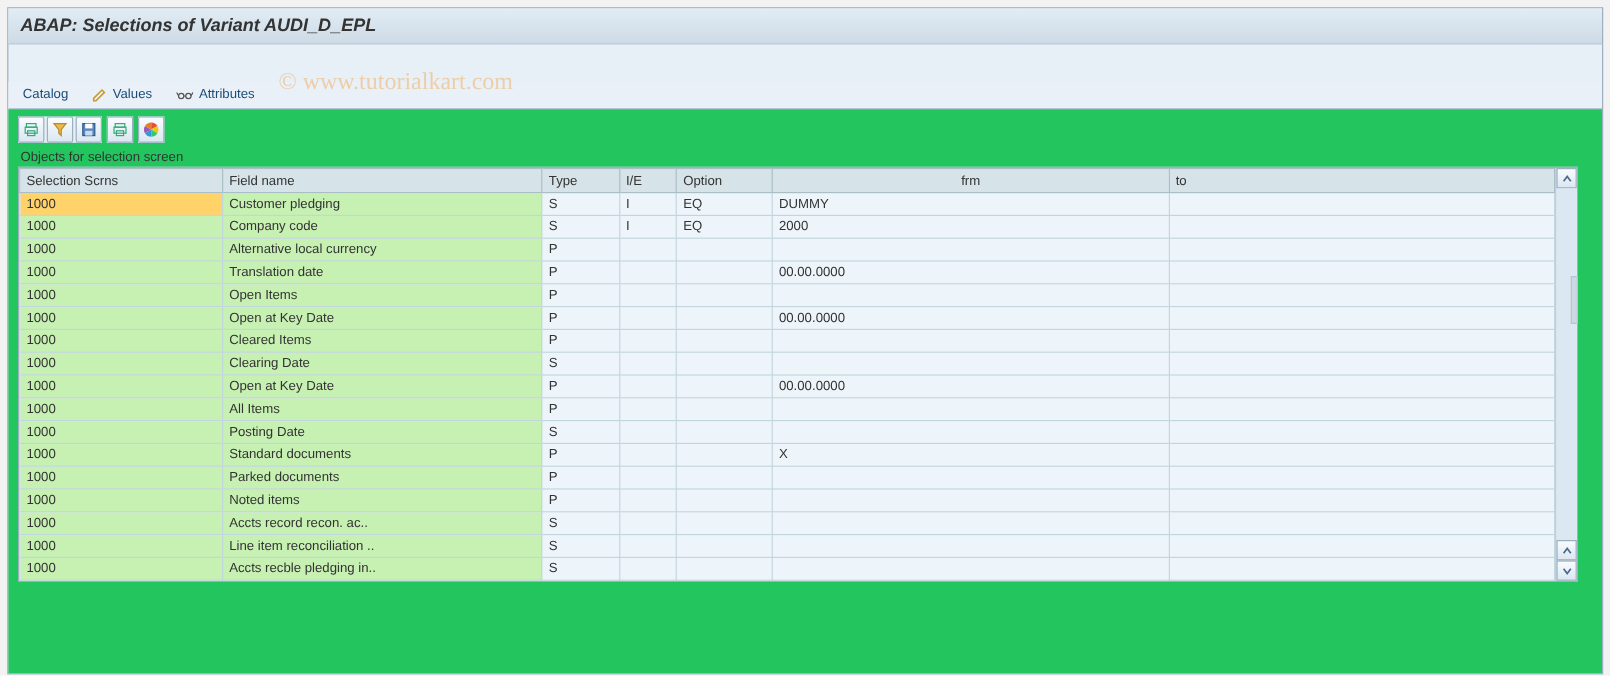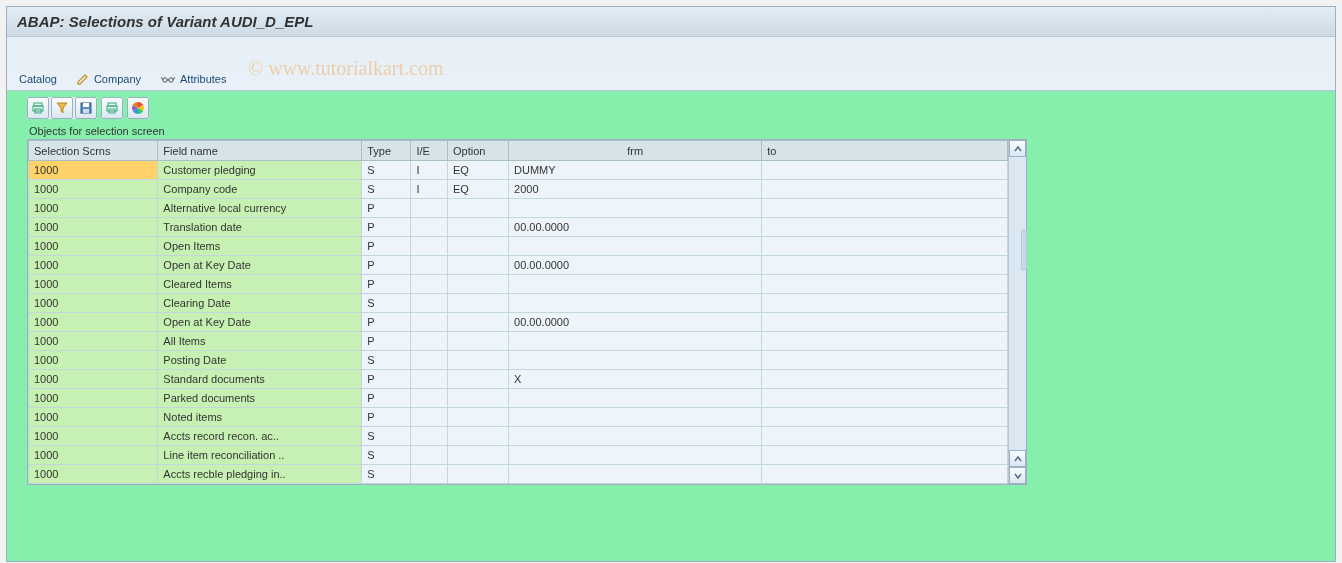"Company" span { text: Company -> Values }
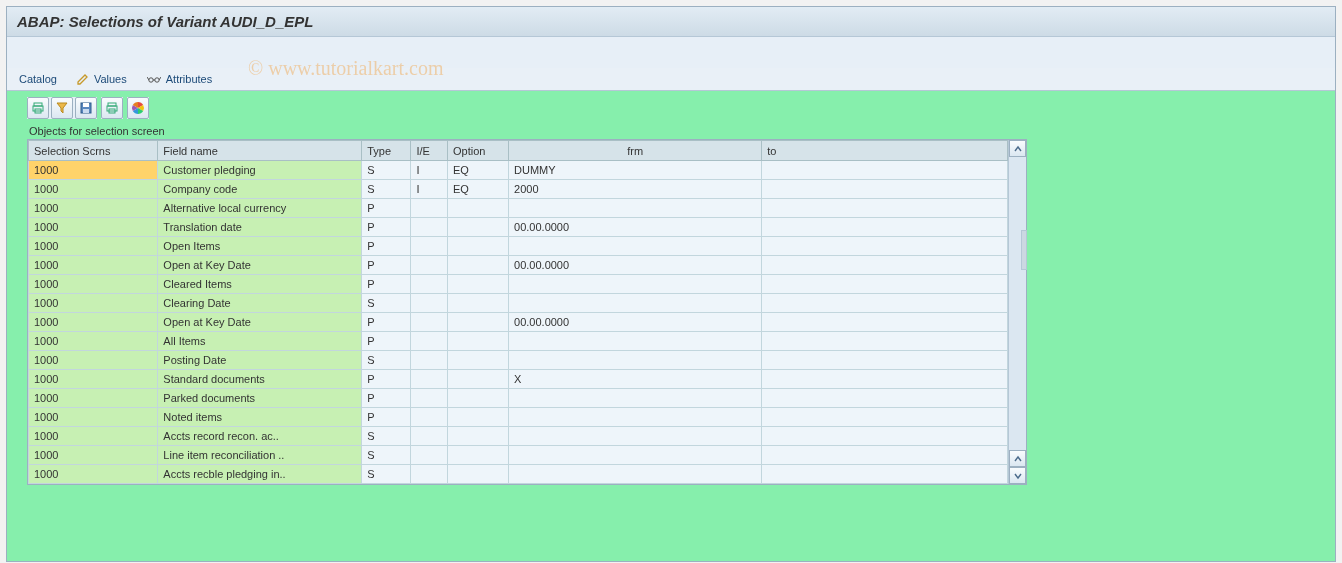"© www.tutorialkart.com" .watermark { left: 241px -> 225px }
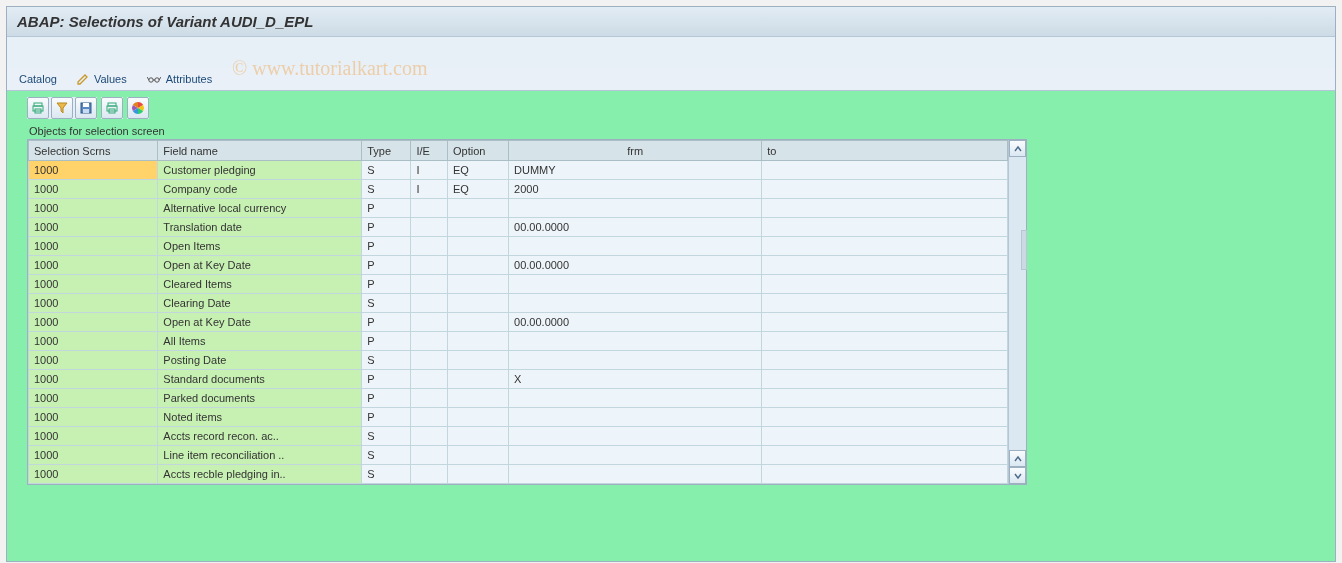"Objects for selection screen" .body-area { background: #86efac -> #22c55e; padding: 6px 8px 10px 20px -> 6px 8px 10px 8px }
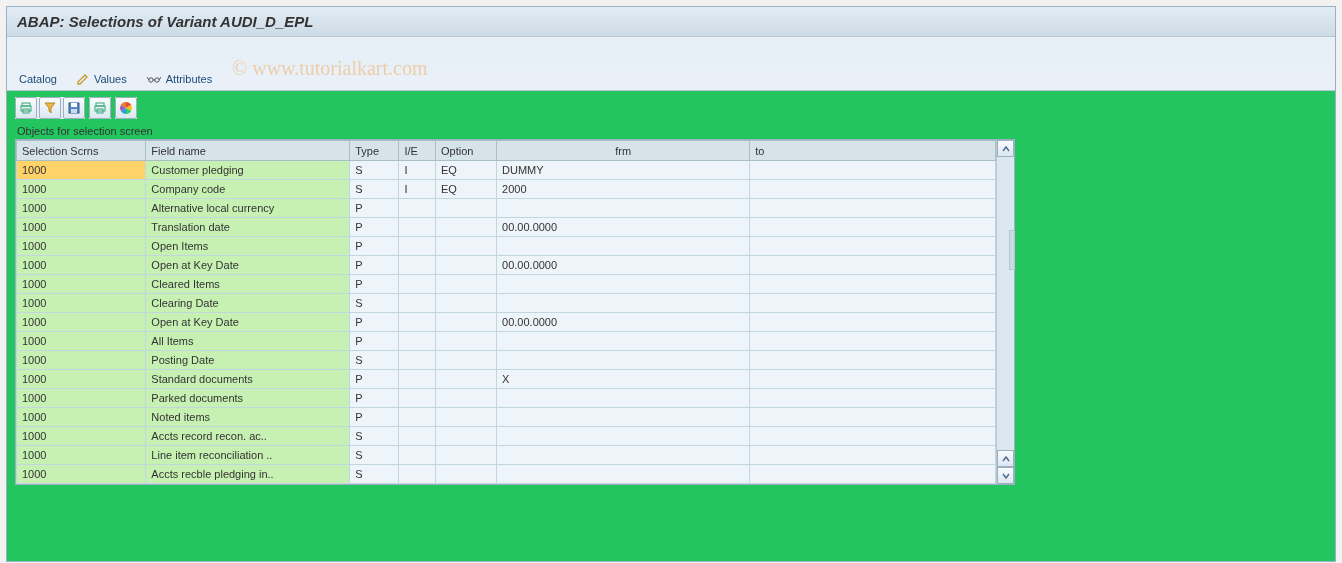"Selection Scrns" .grid-frame { width: 1000px -> 1300px }
